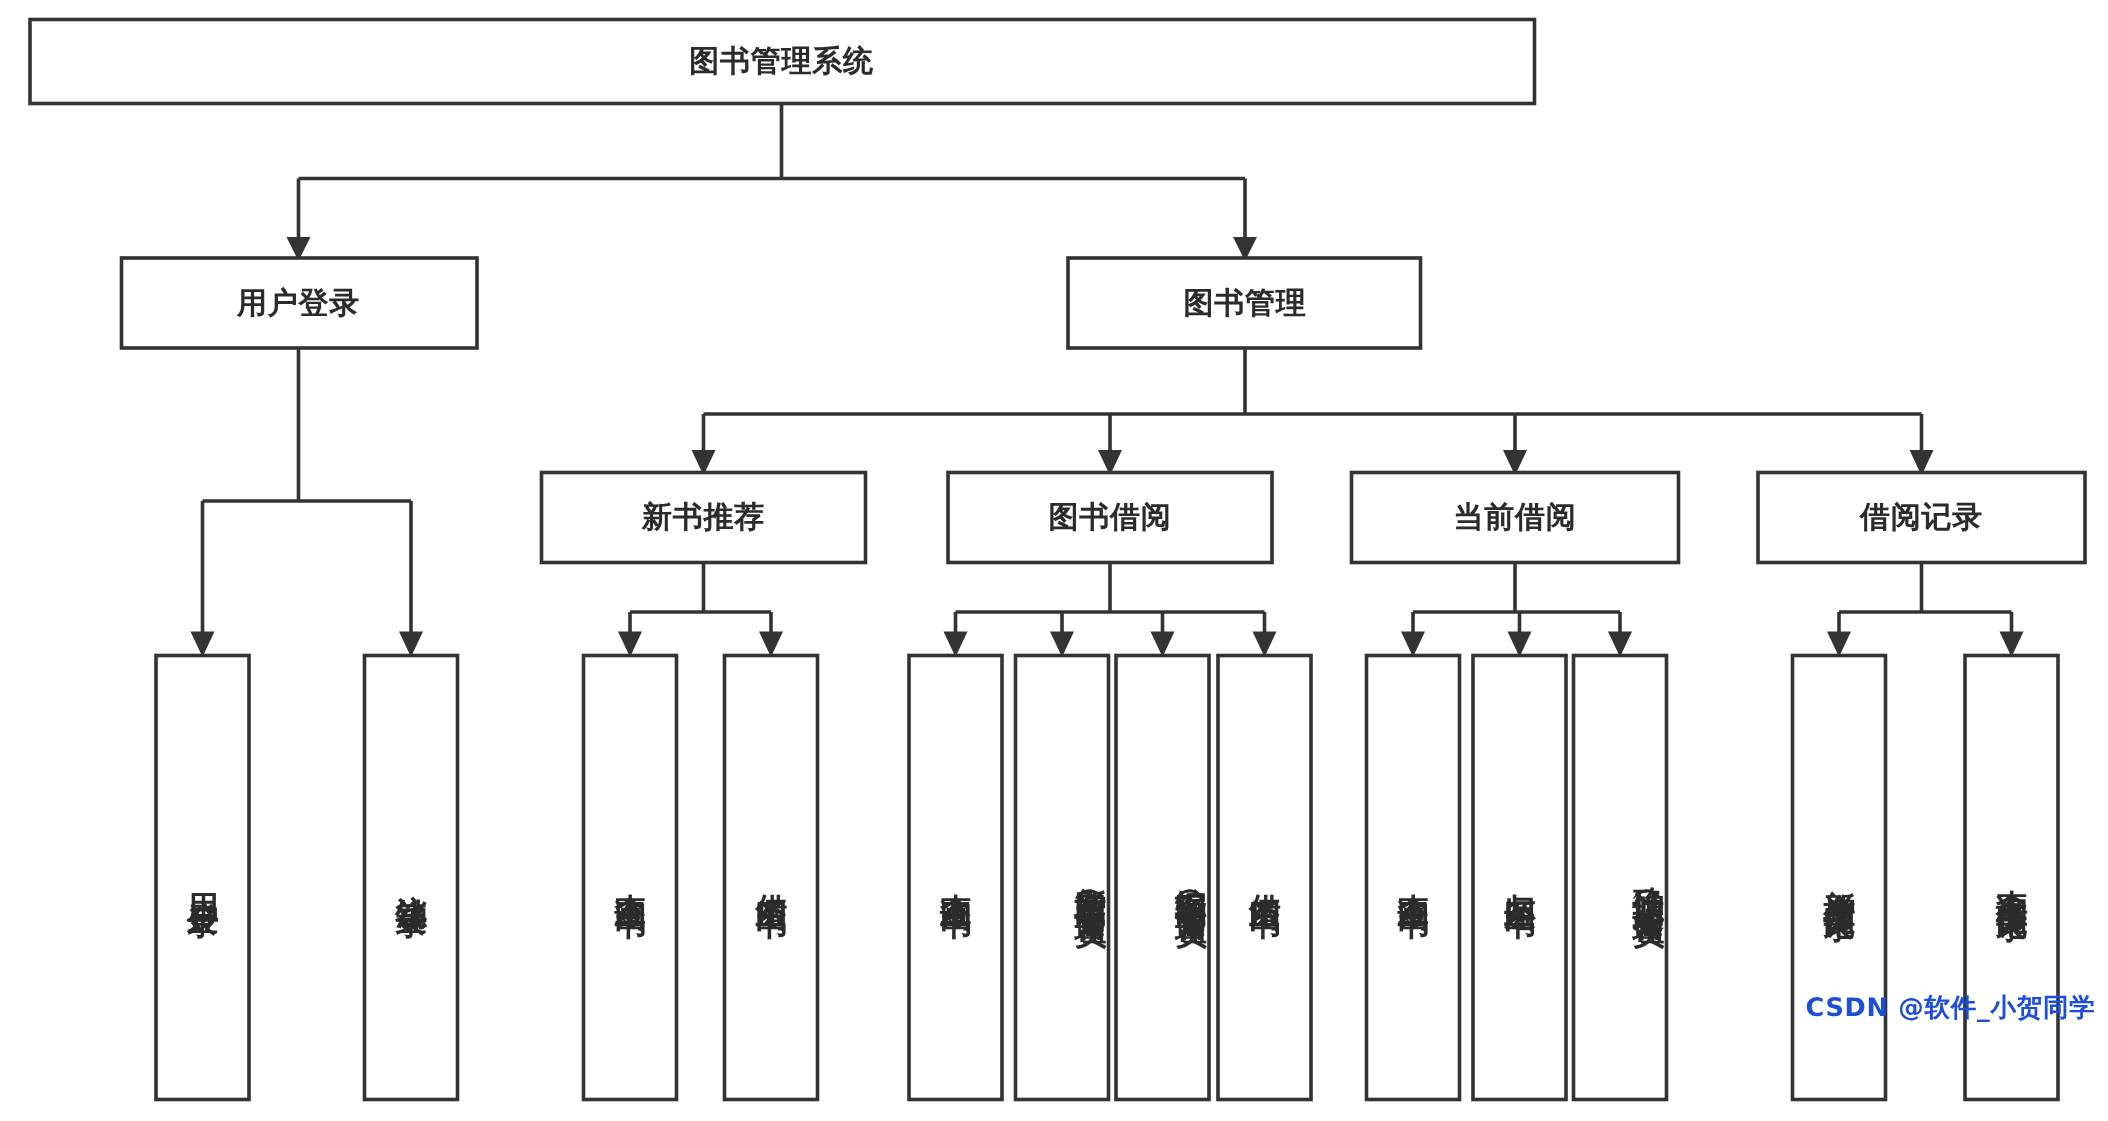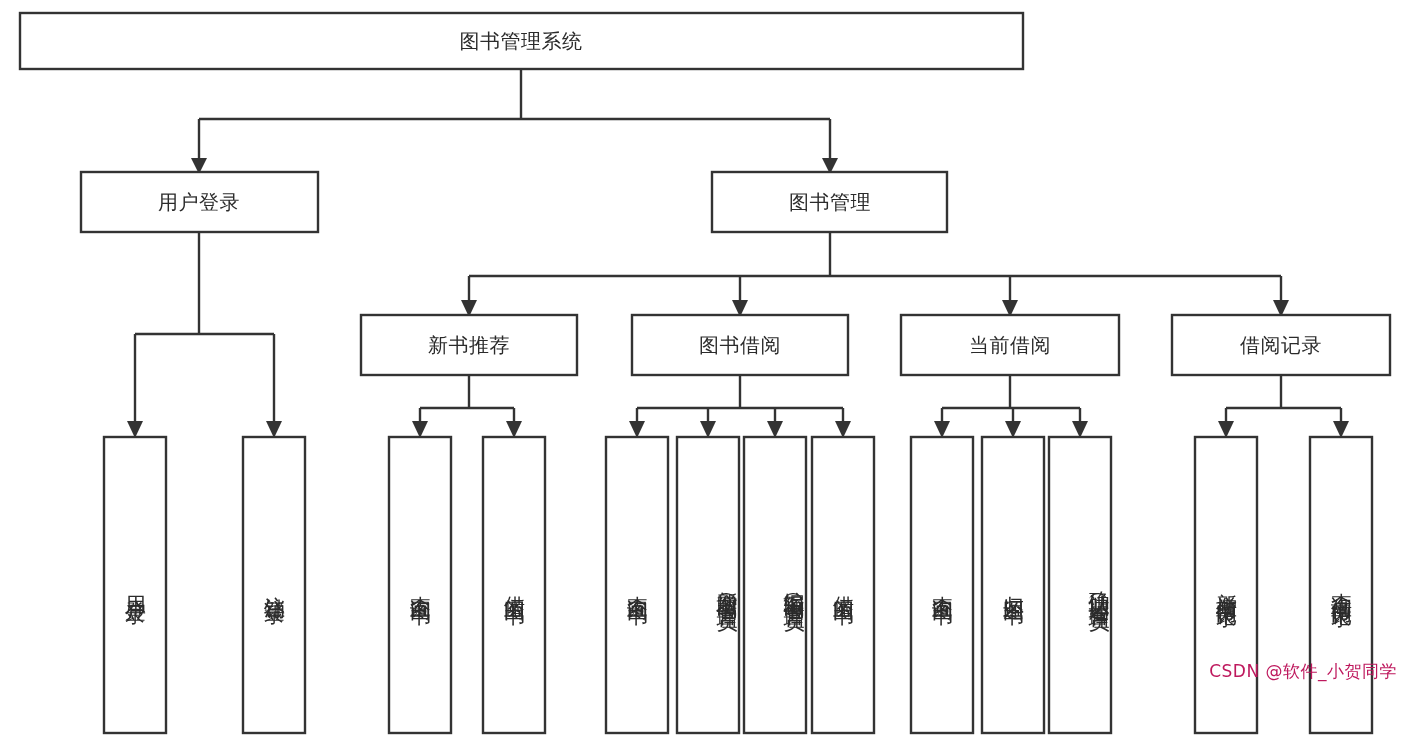"图书管理系统" #diagram-root { font-weight: none -> bold }
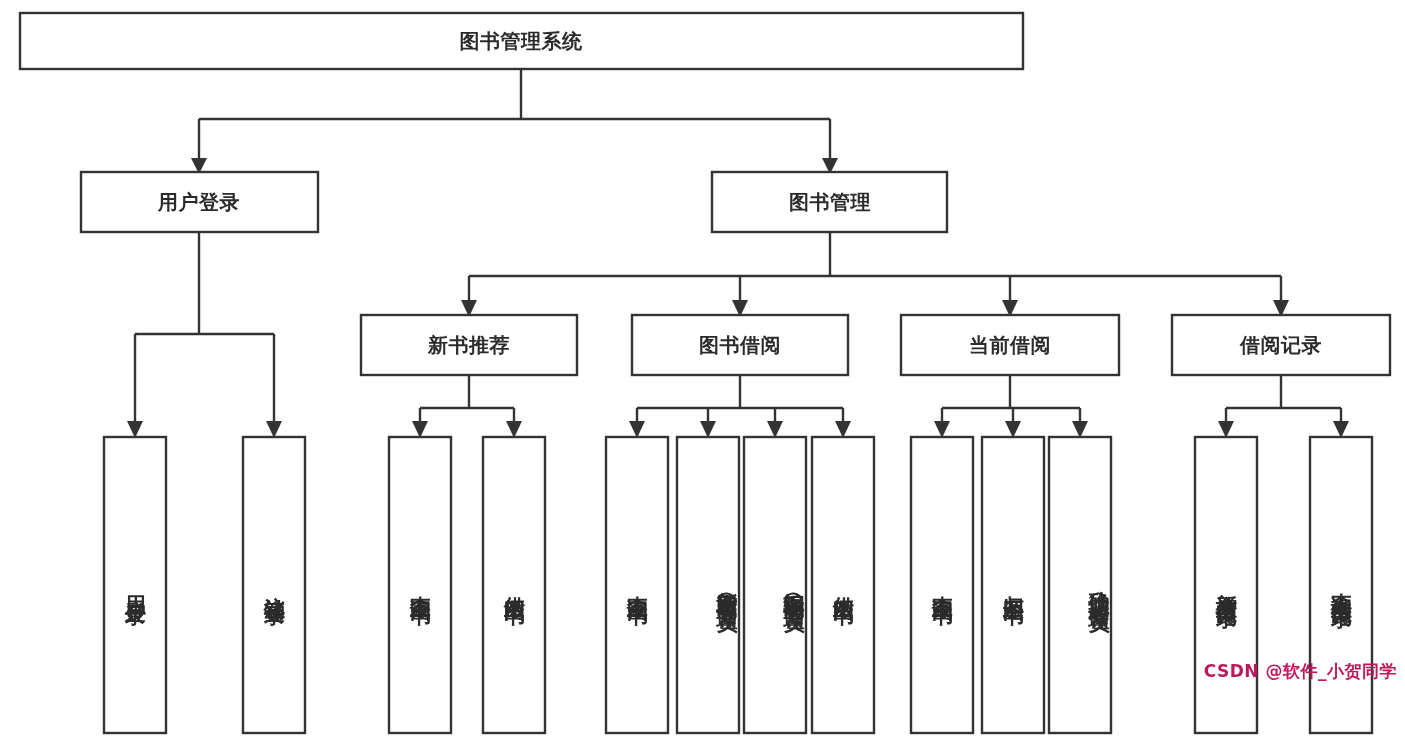"CSDN @软件_小贺同学" .watermark { color: #be185d -> #1d4ed8 }
